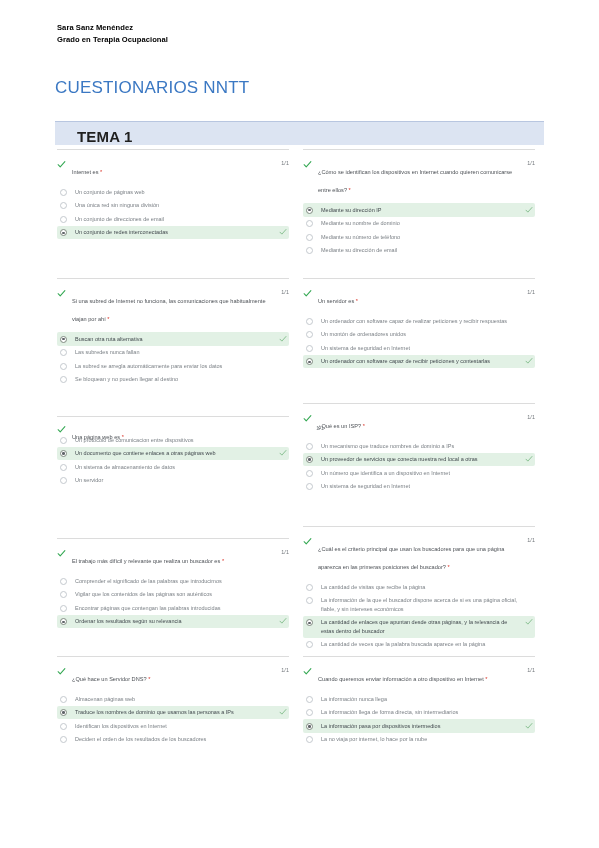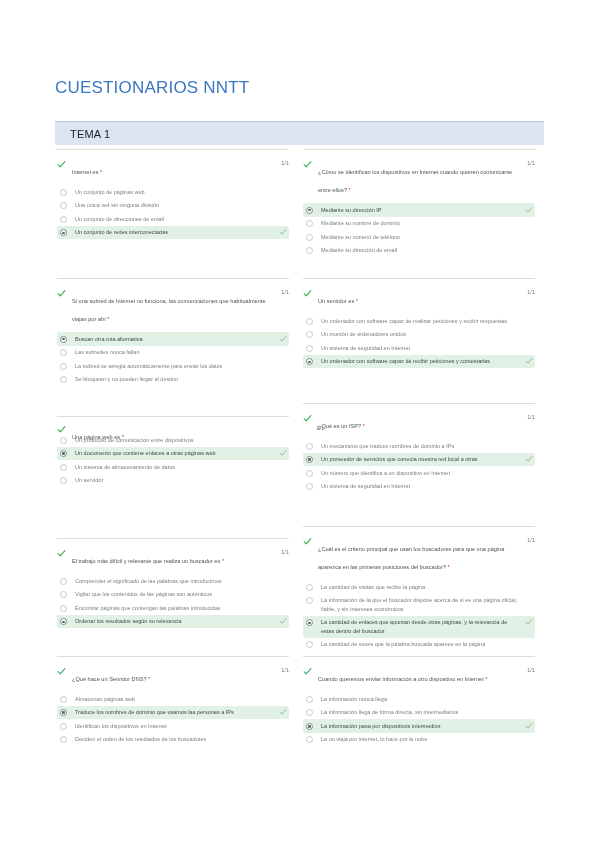"Sara Sanz Menéndez" div.author-block { html: none -> <div> <span>Sara Sanz Menéndez</span> <span>Grado en Terapia Ocupacional</span> </div> }
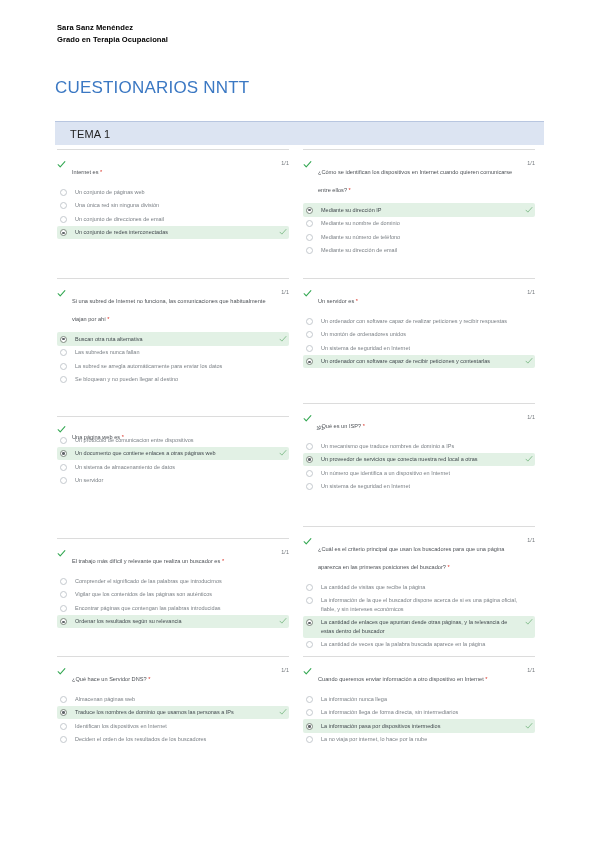"TEMA 1" .tema-bar-label { font-size: 11px -> 15px; font-weight: normal -> bold; left: 15px -> 22px }
